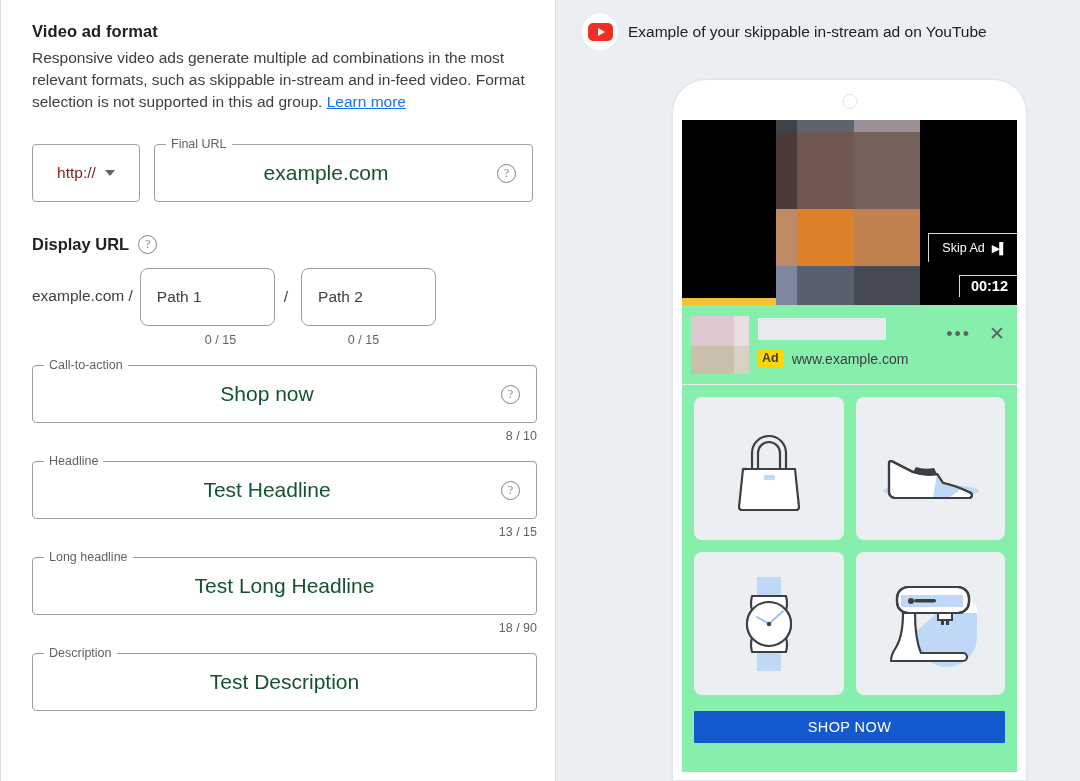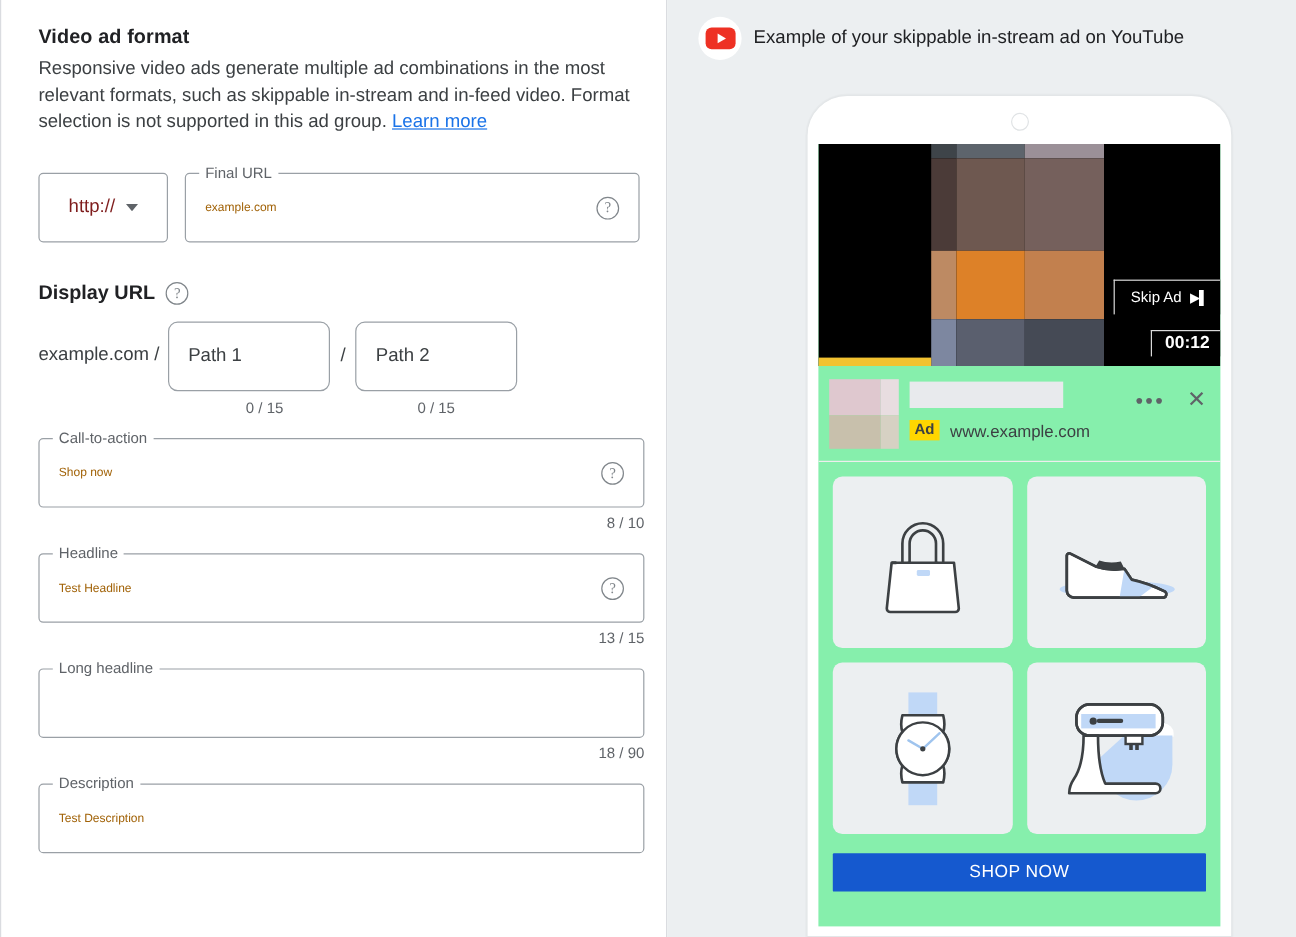"example.com" .outlined .value { color: #a16207 -> #14532d; font-size: 10px -> 21px; text-align: none -> center }
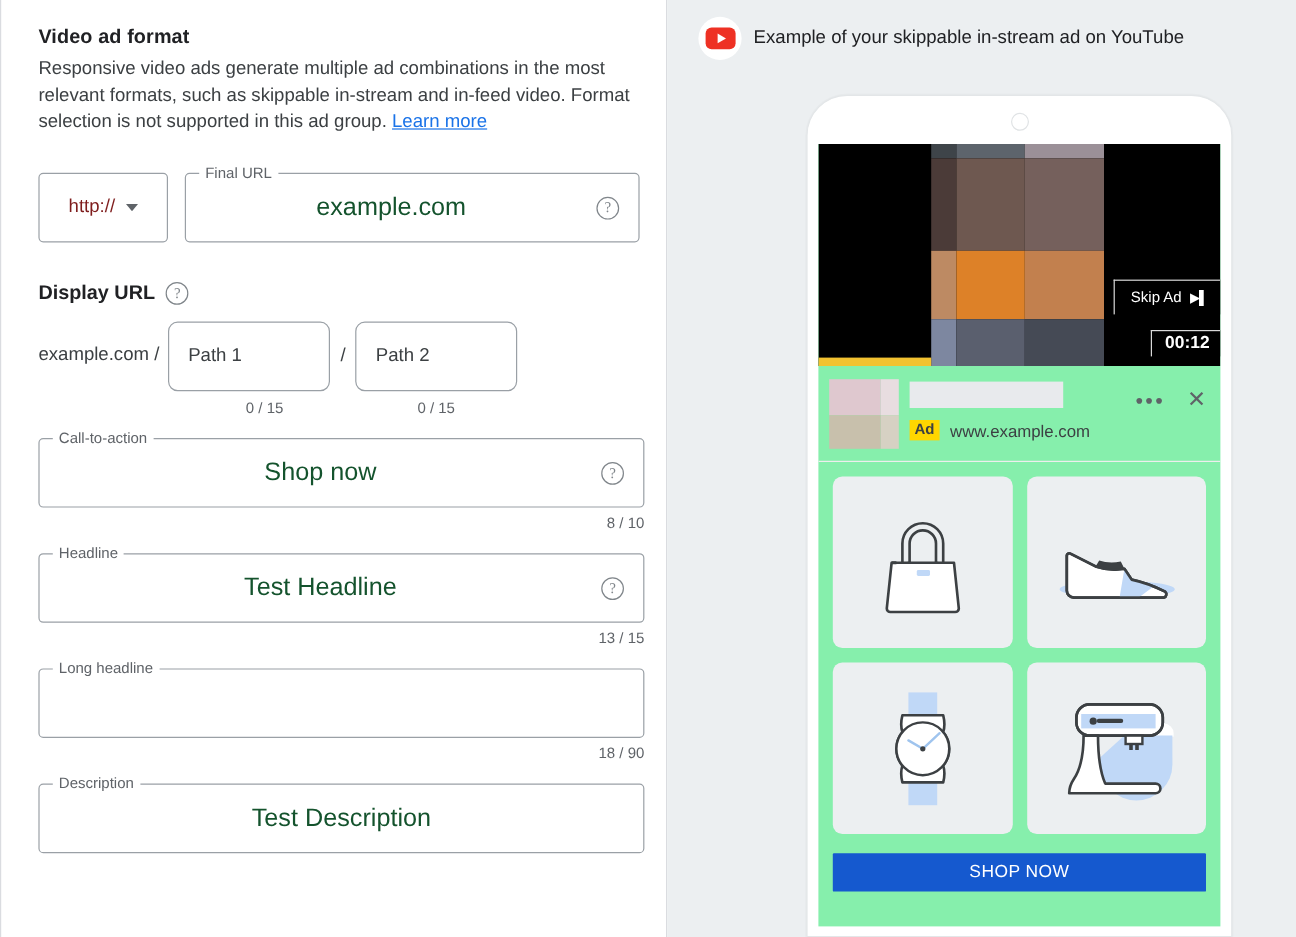"Path 2" div.path-box { margin-left: 0 -> 5px }
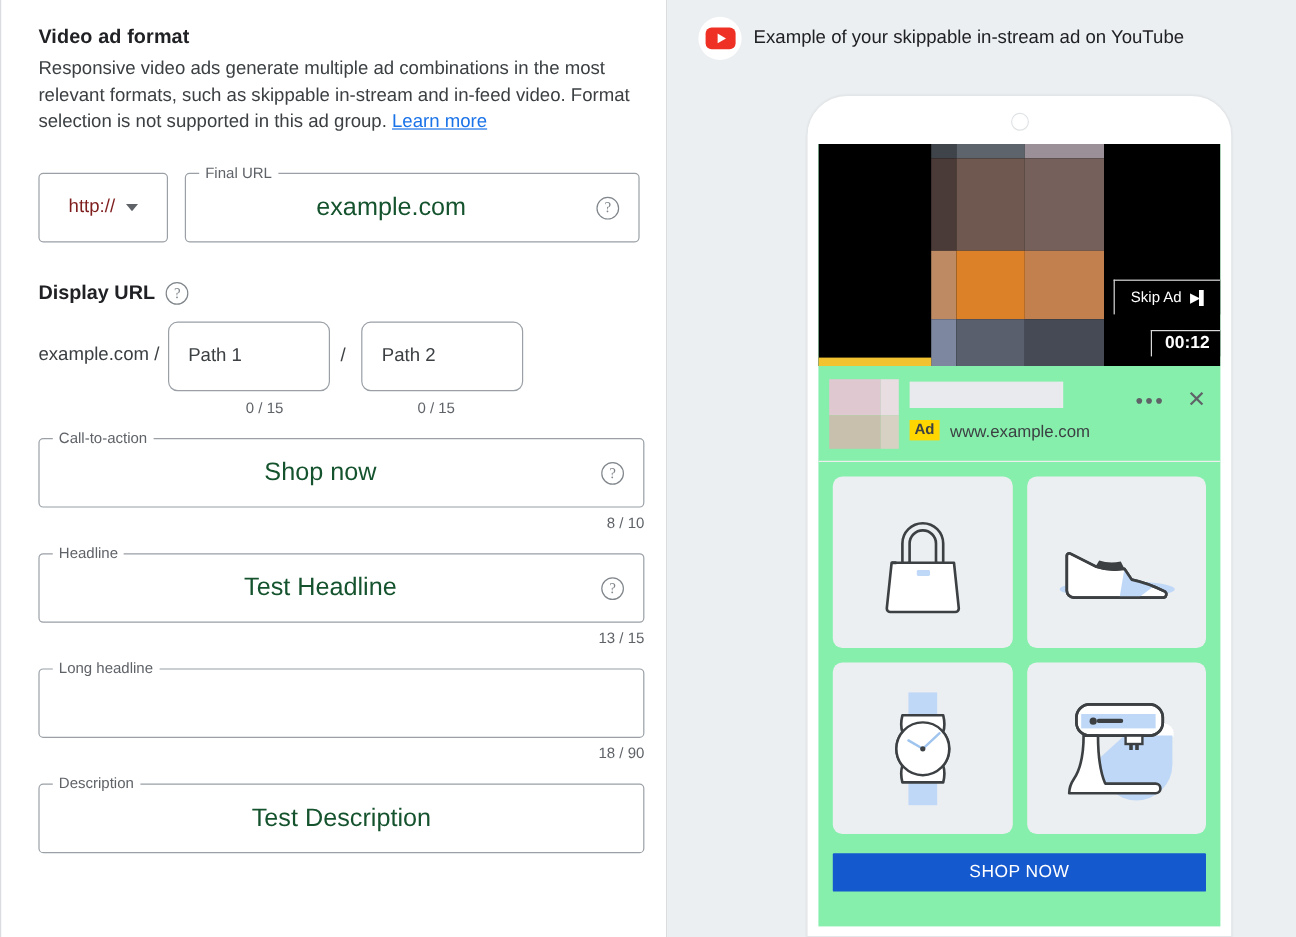"Test Long Headline" span.value { html: none -> <span>Test Long Headline</span> }
